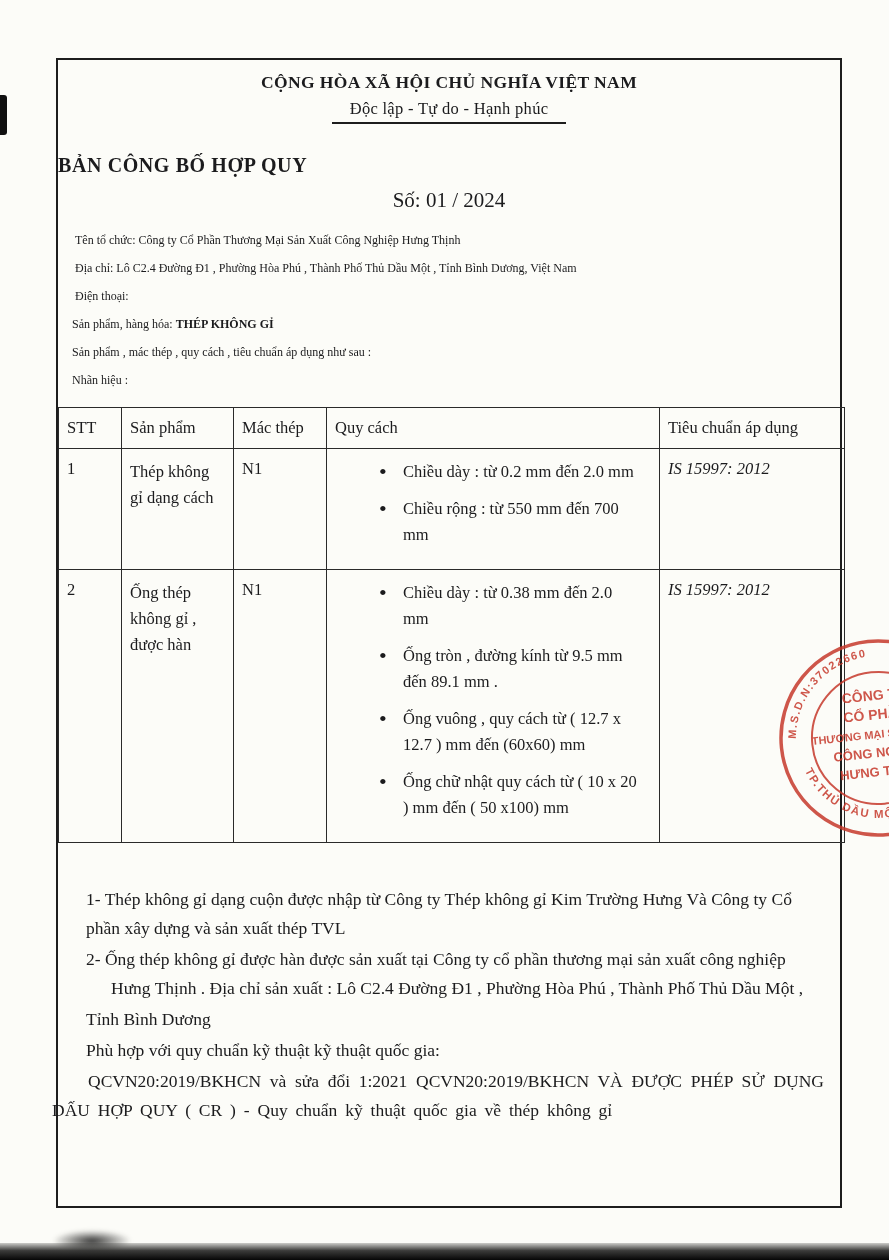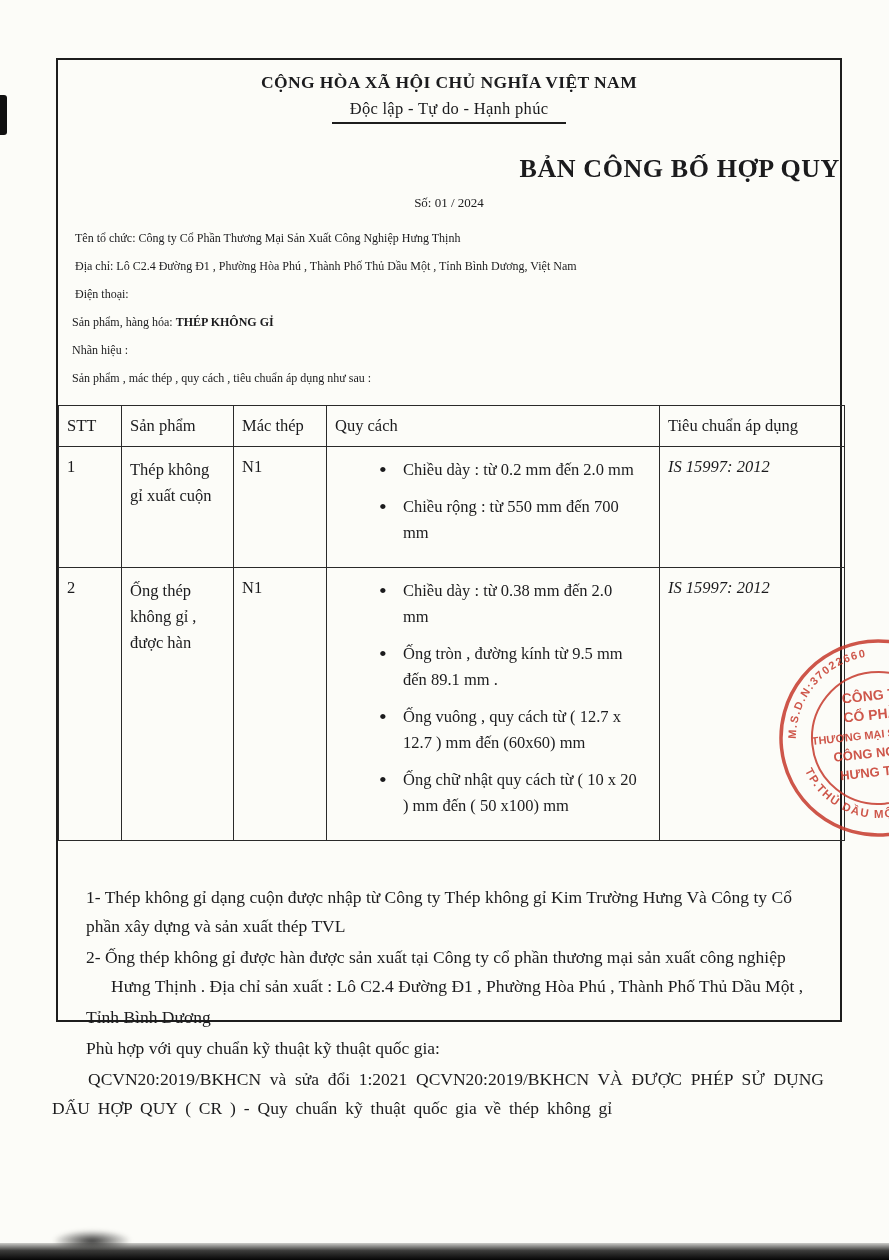"CỘNG HÒA XÃ HỘI CHỦ" .frame { height: 964px -> 1150px }
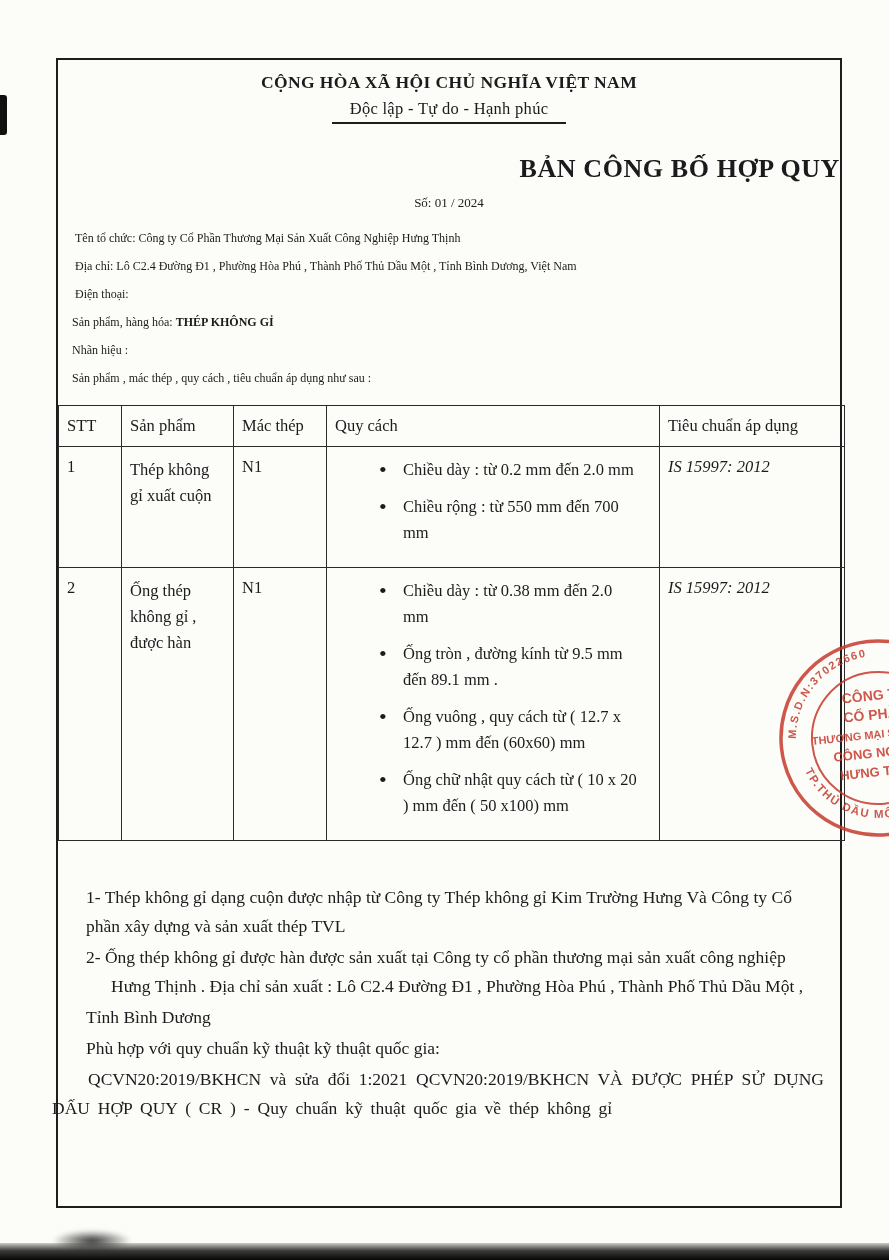"BẢN CÔNG BỐ HỢP QUY" .doc-title { font-size: 26px -> 20px; text-align: right -> left }
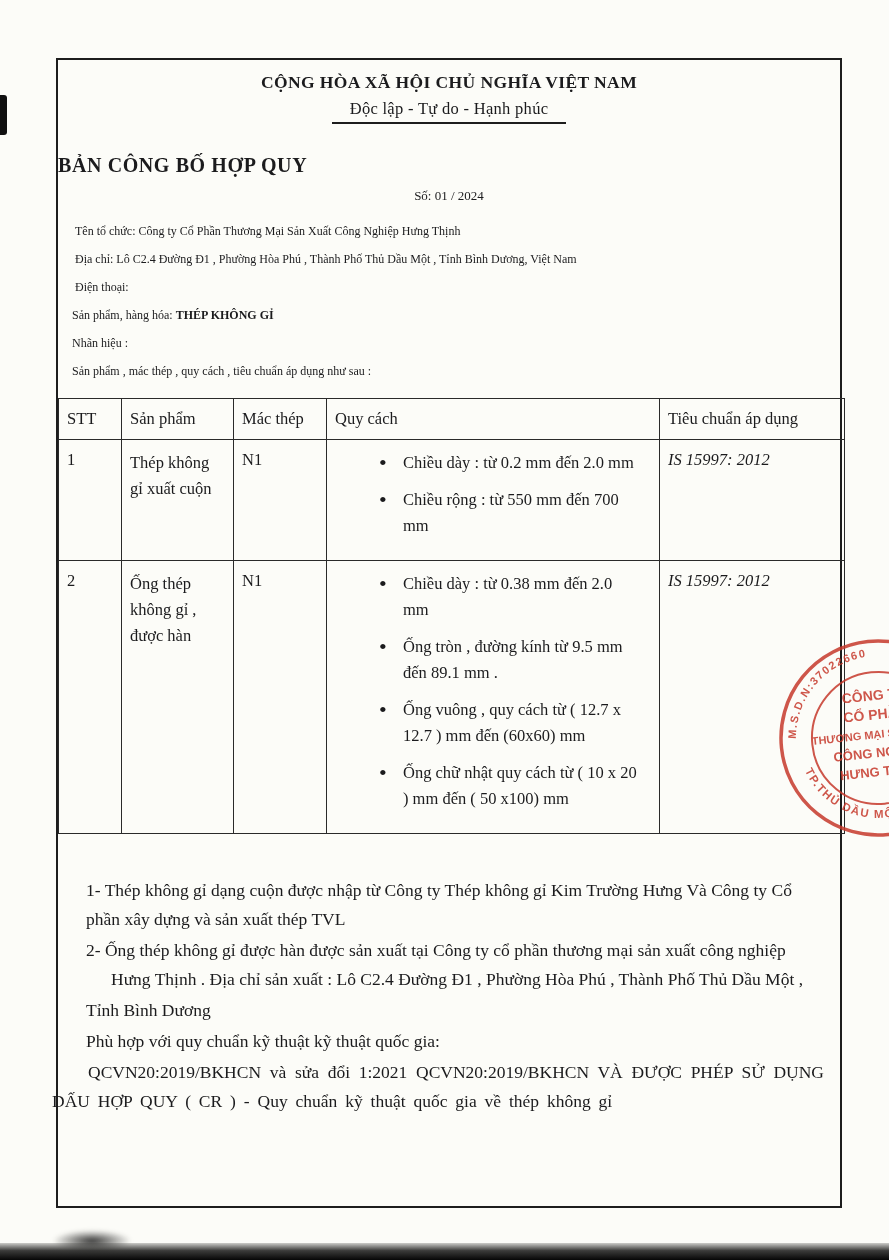"Số: 01 / 2024" .doc-number { font-size: 13px -> 21px }
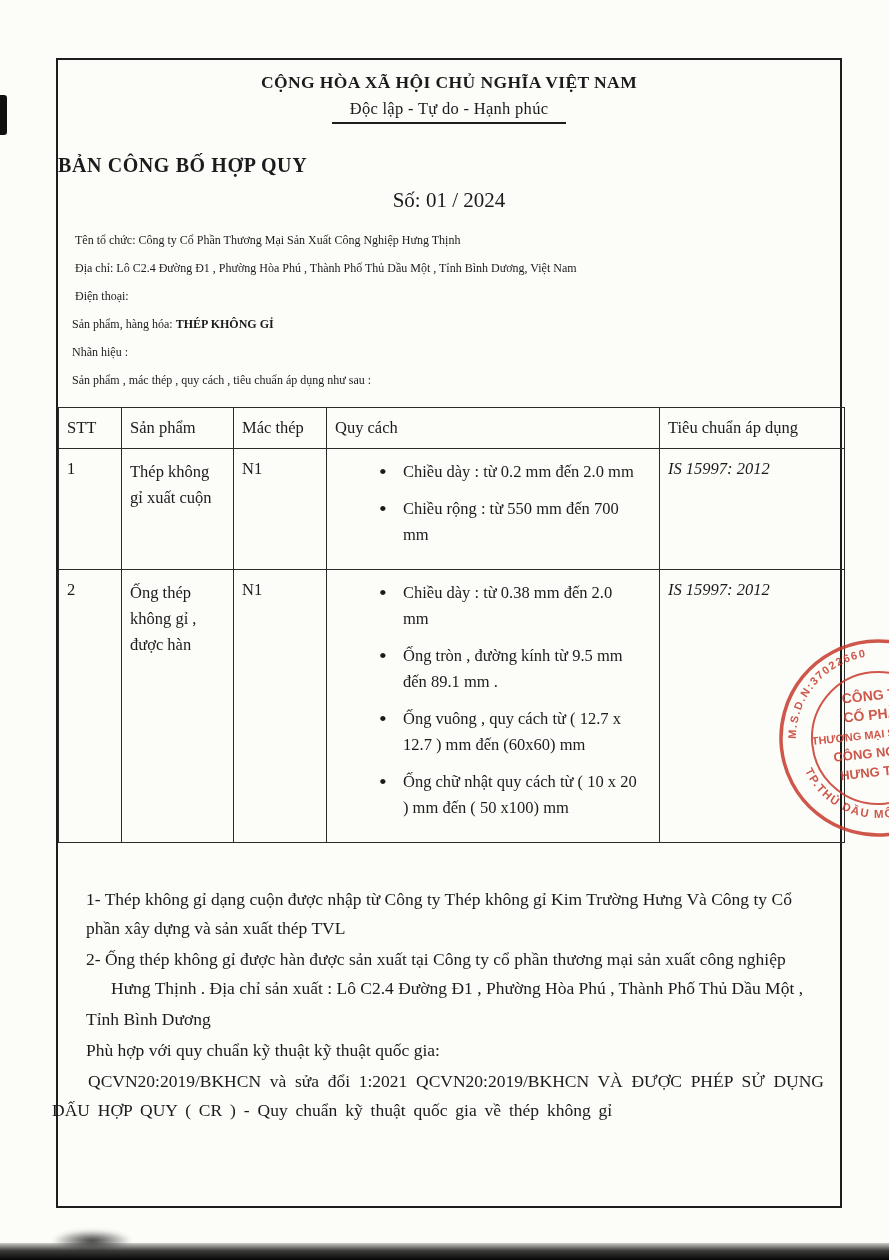"Nhãn hiệu :" p.para { order: before "Sản phẩm , mác thép" -> after "Sản phẩm , mác thép" }
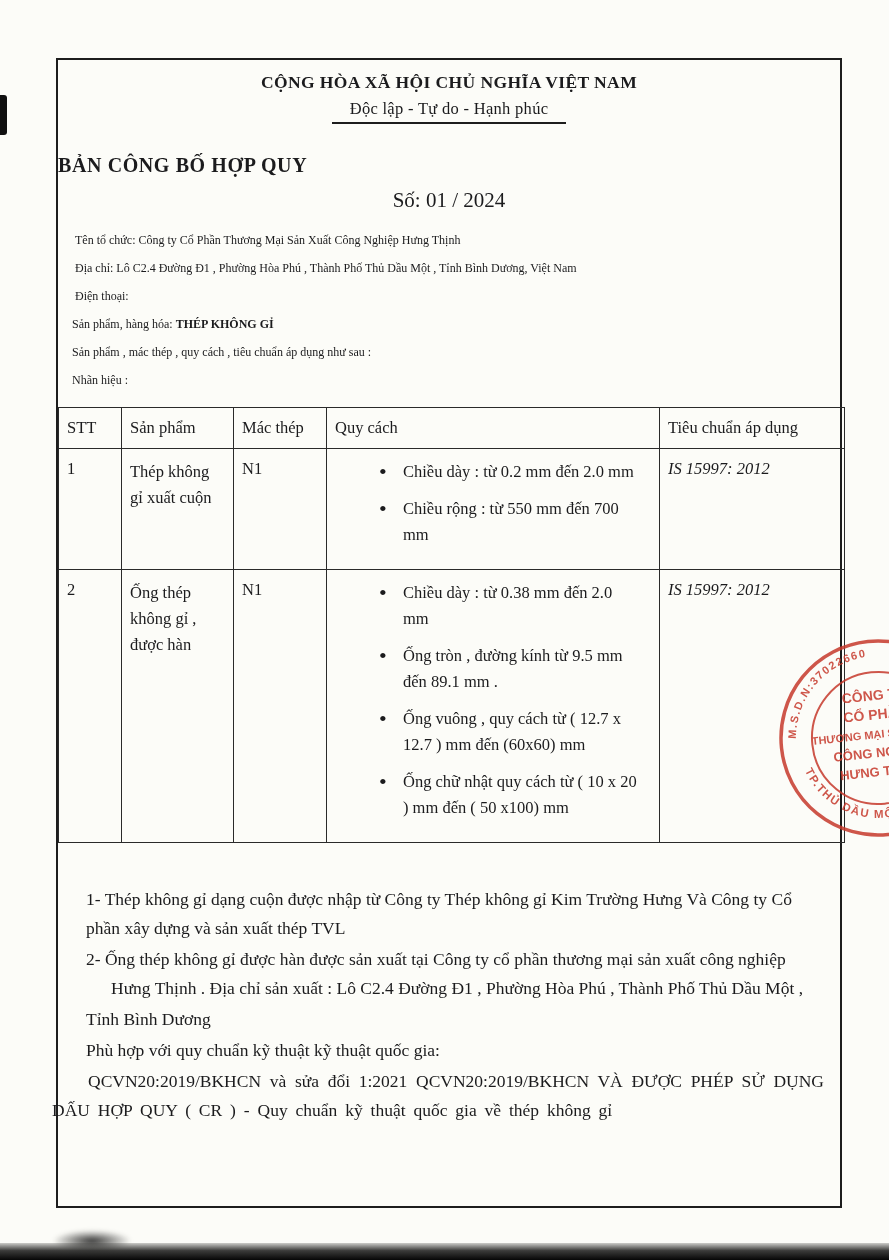"Thép không gỉ xuất cuộn" td.sp-cell { text: xuất cuộn -> dạng cách }
